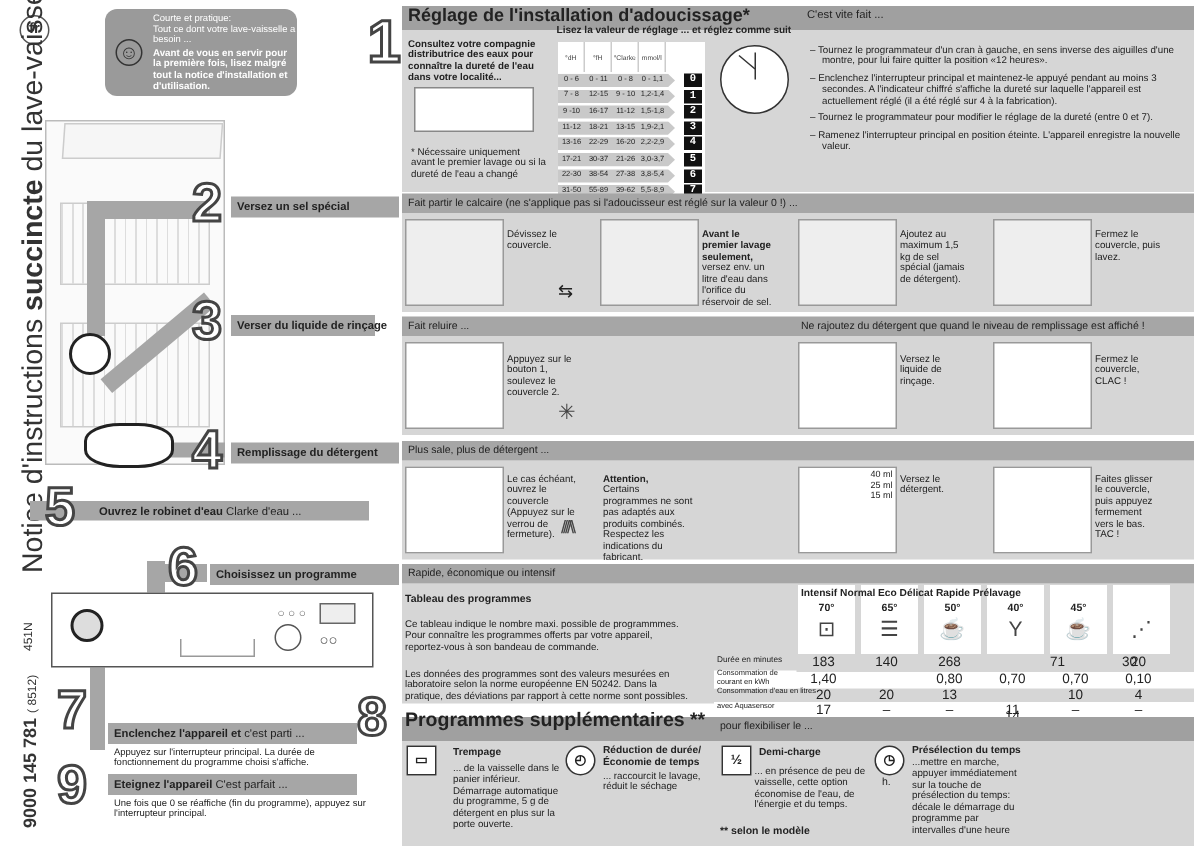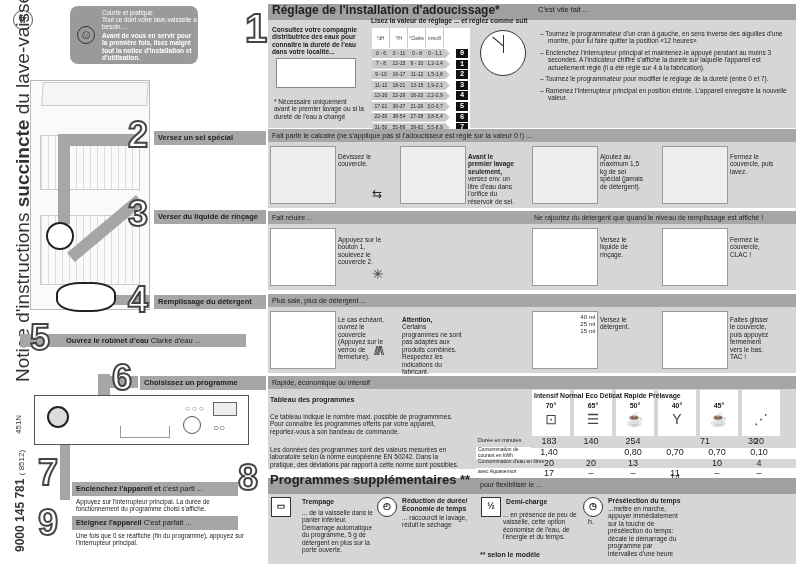"Verser du liquide de rinçage" div.stepbar { width: 112px -> 96px }
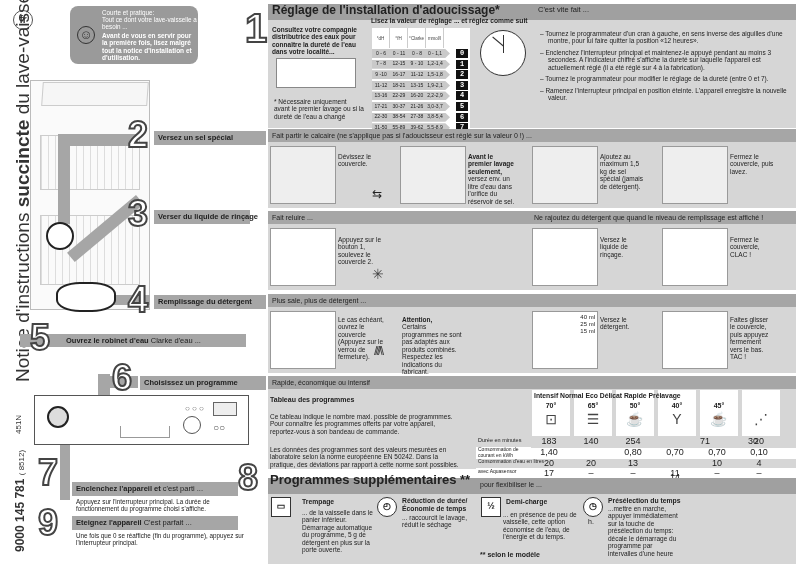"254" div.val { text: 254 -> 268 }
